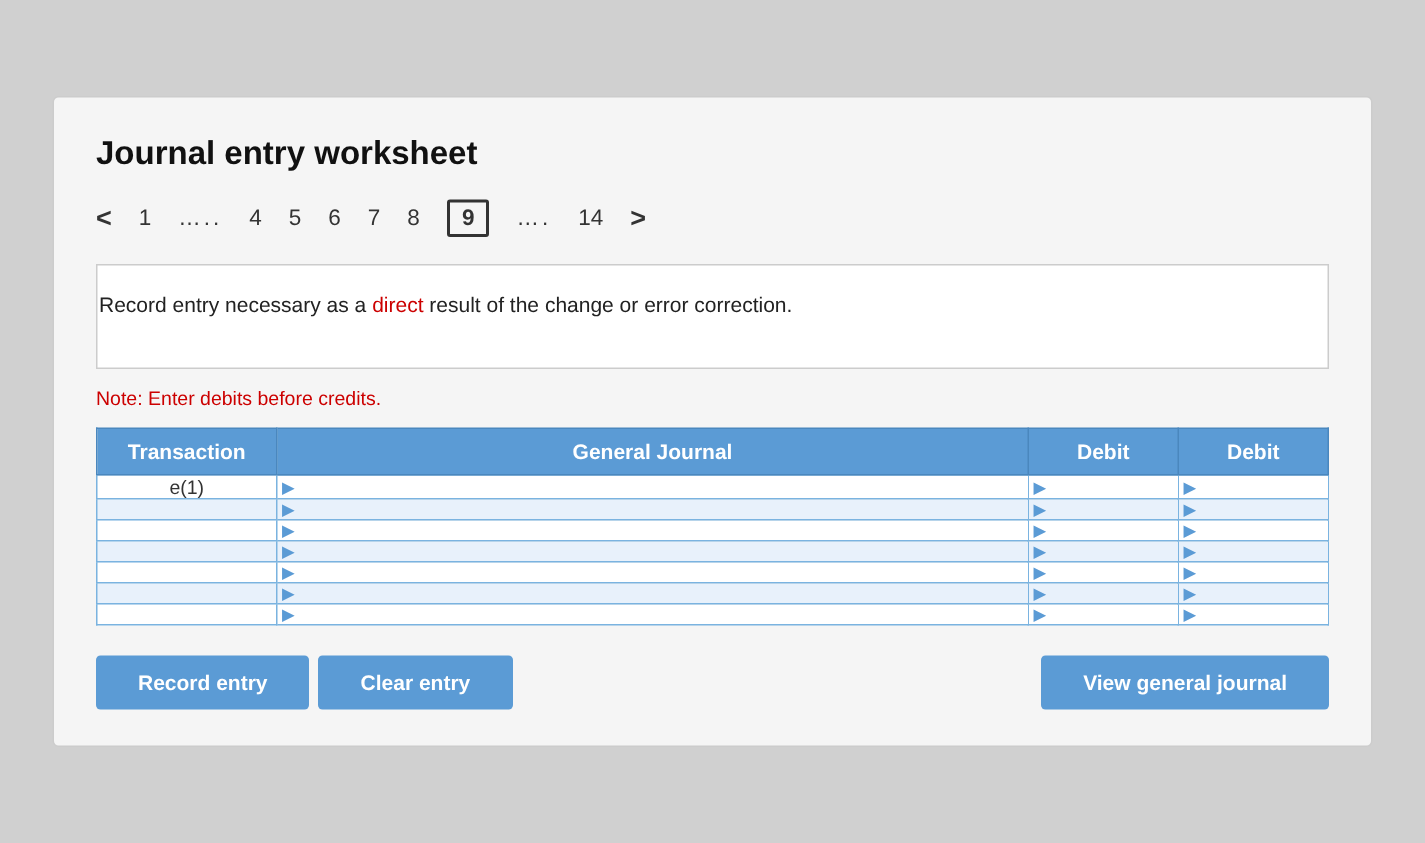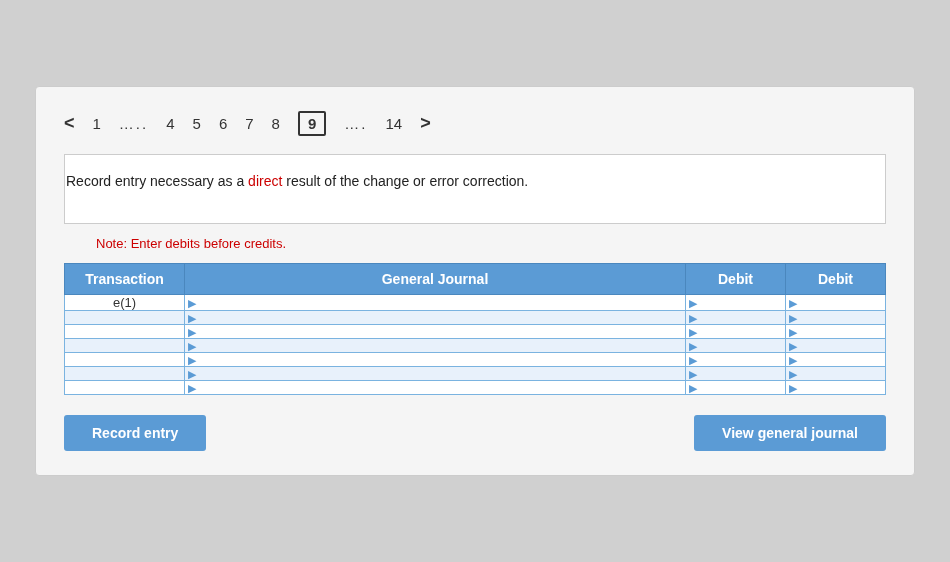"Journal entry worksheet" div.title { html: none -> <div>Journal entry worksheet</div> }
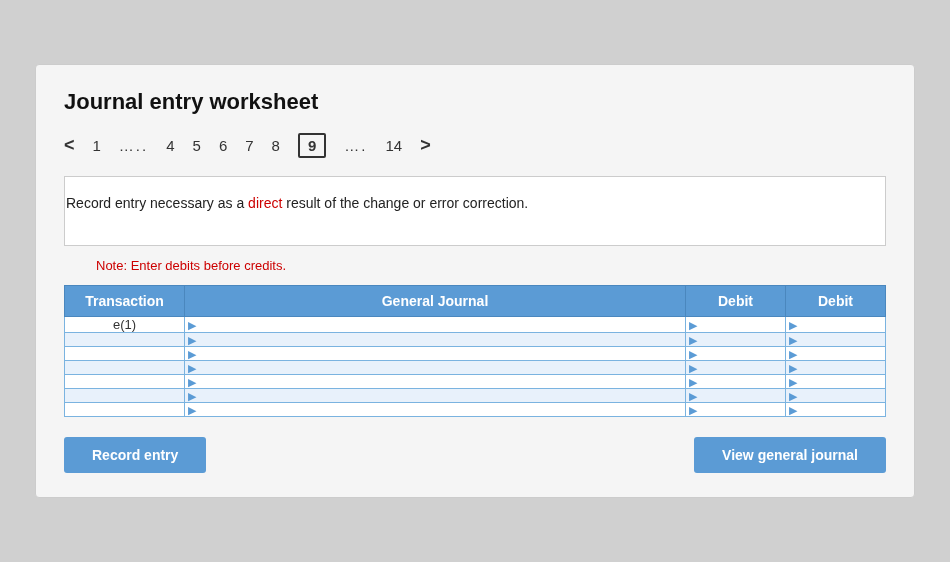"Note: Enter debits before credits." .note { margin-left: 32px -> none }
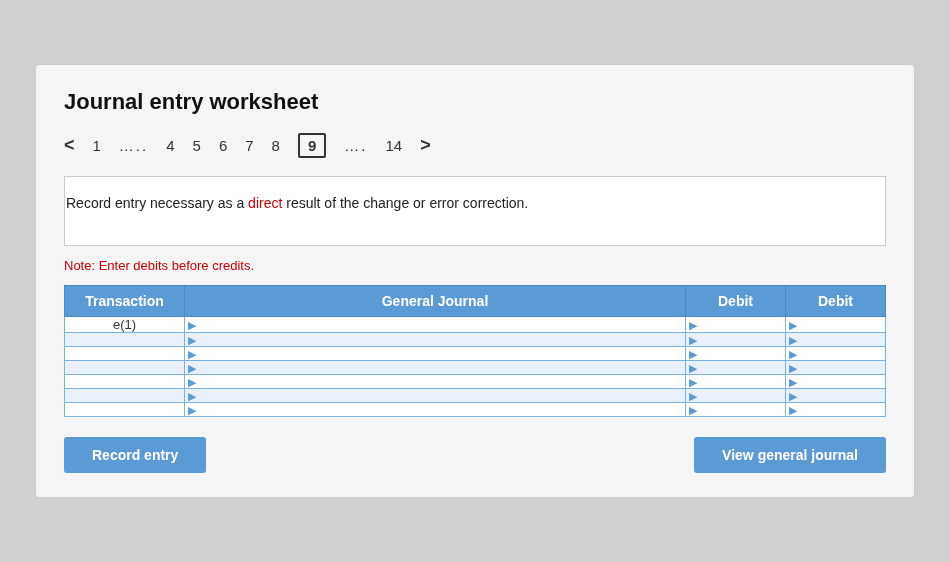"Clear entry" button.btn { html: none -> <button>Clear entry</button> }
